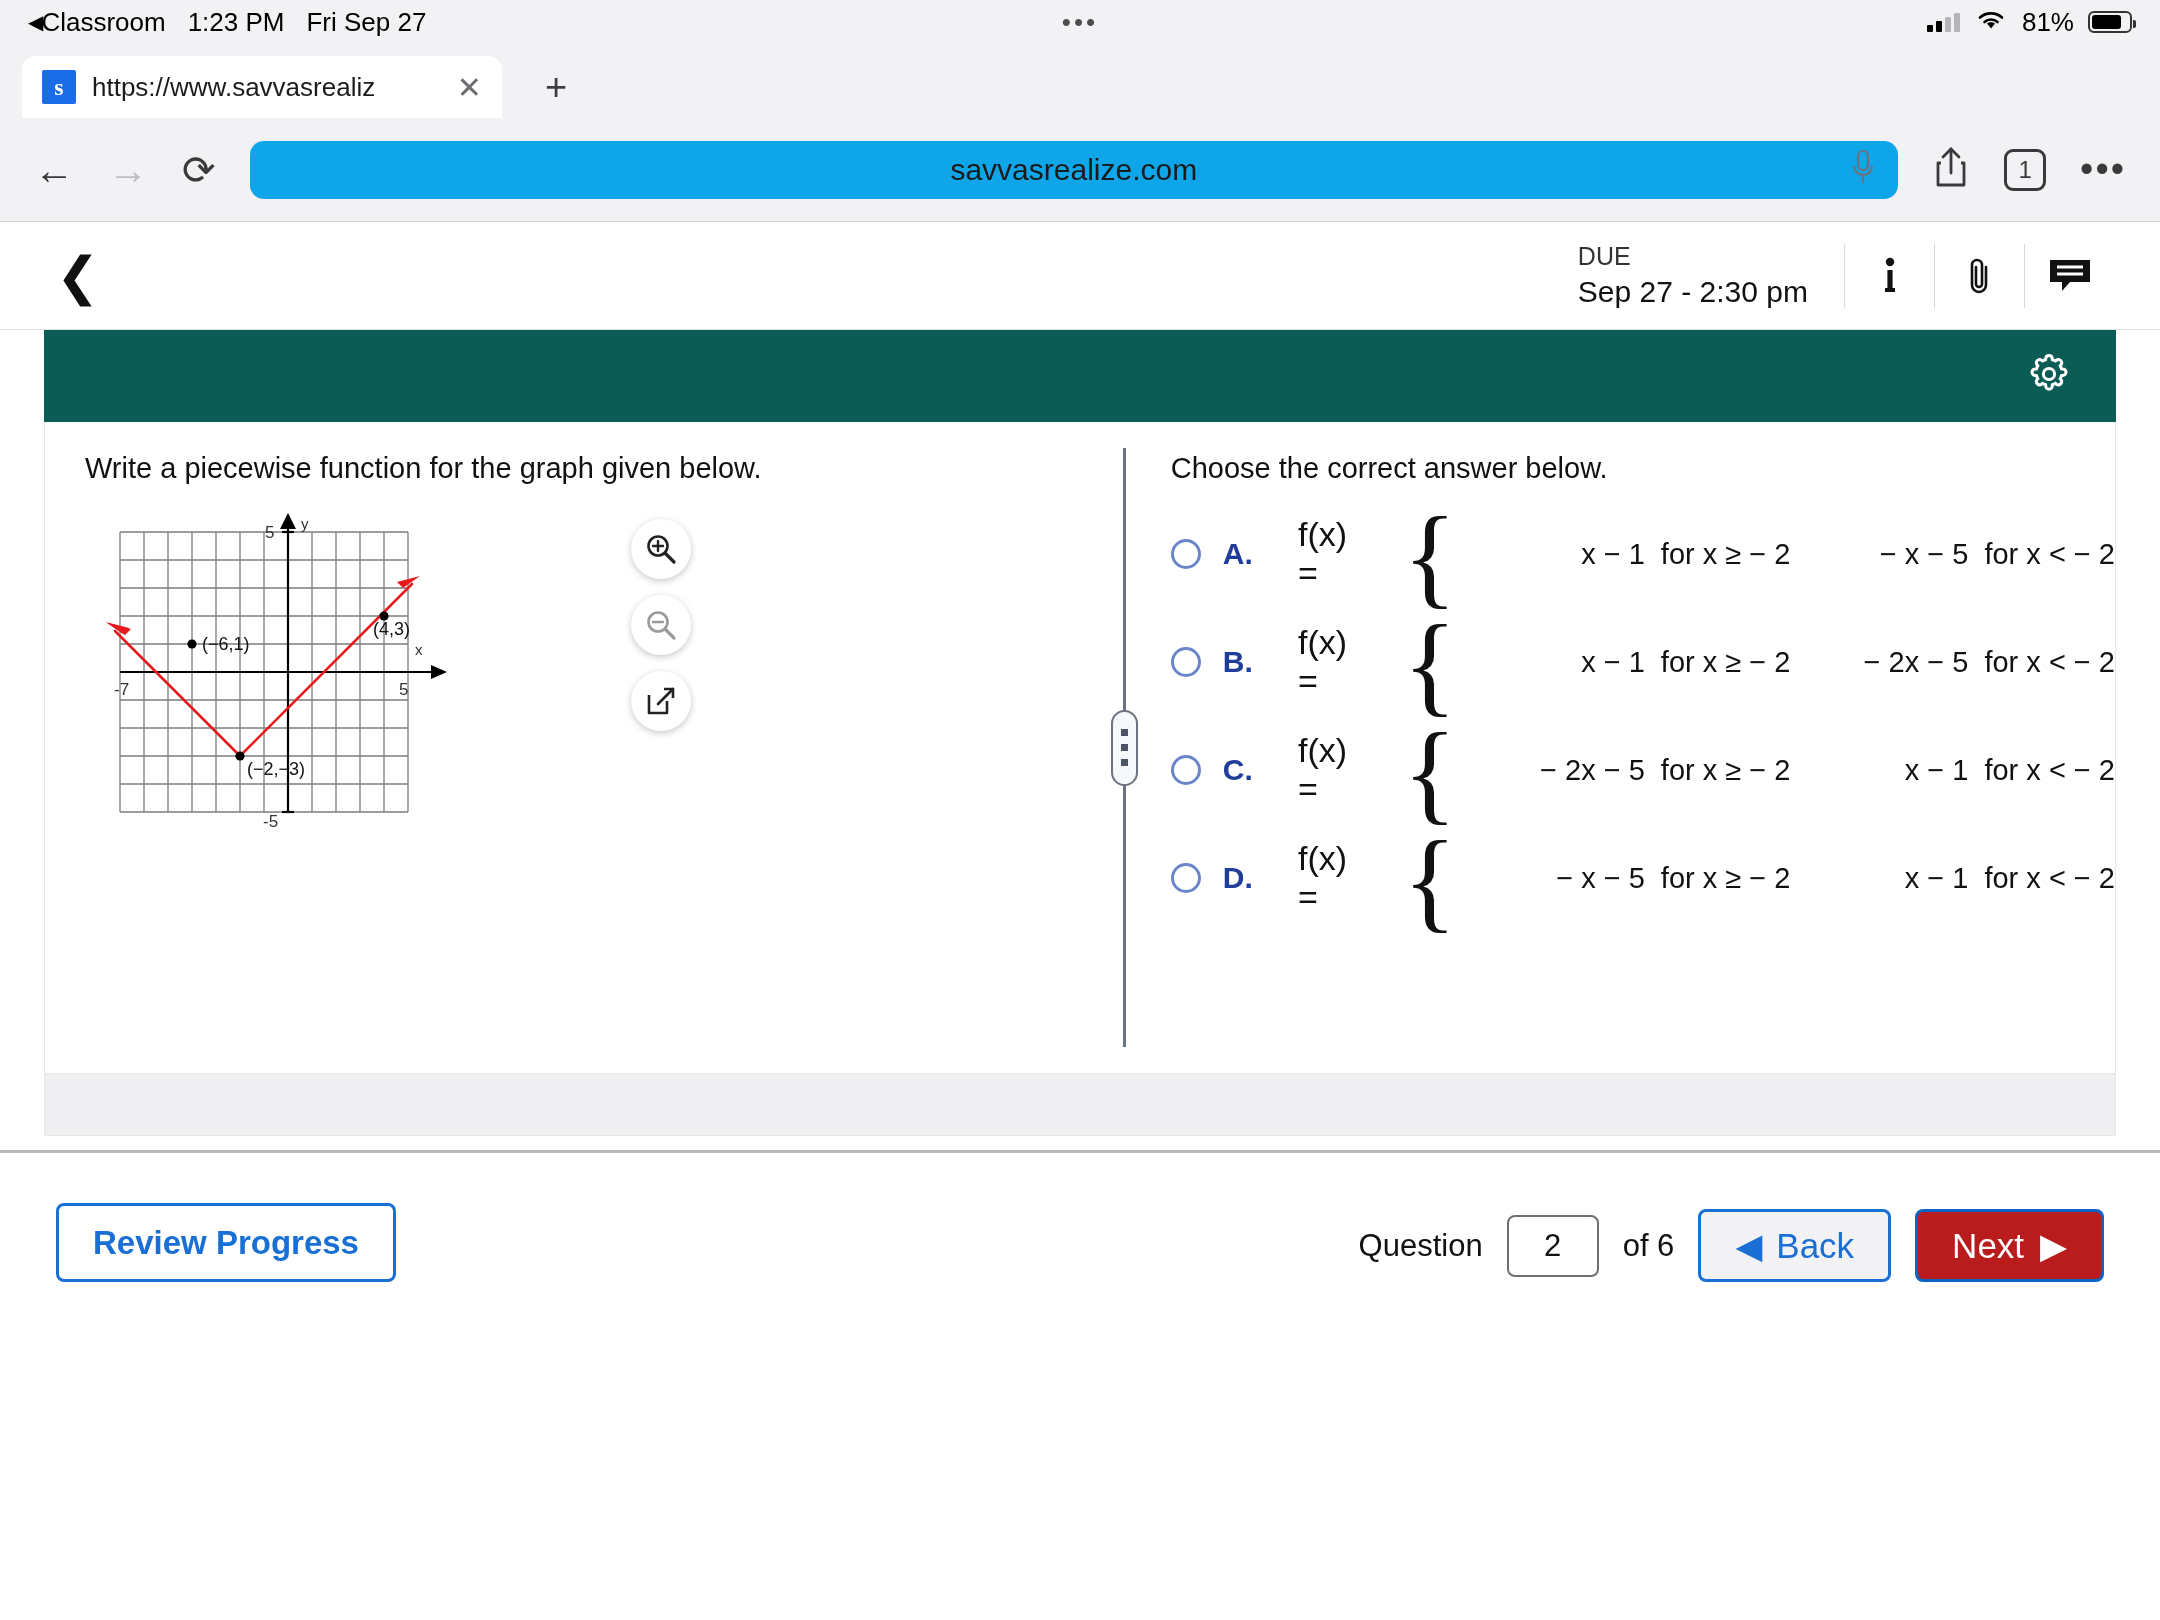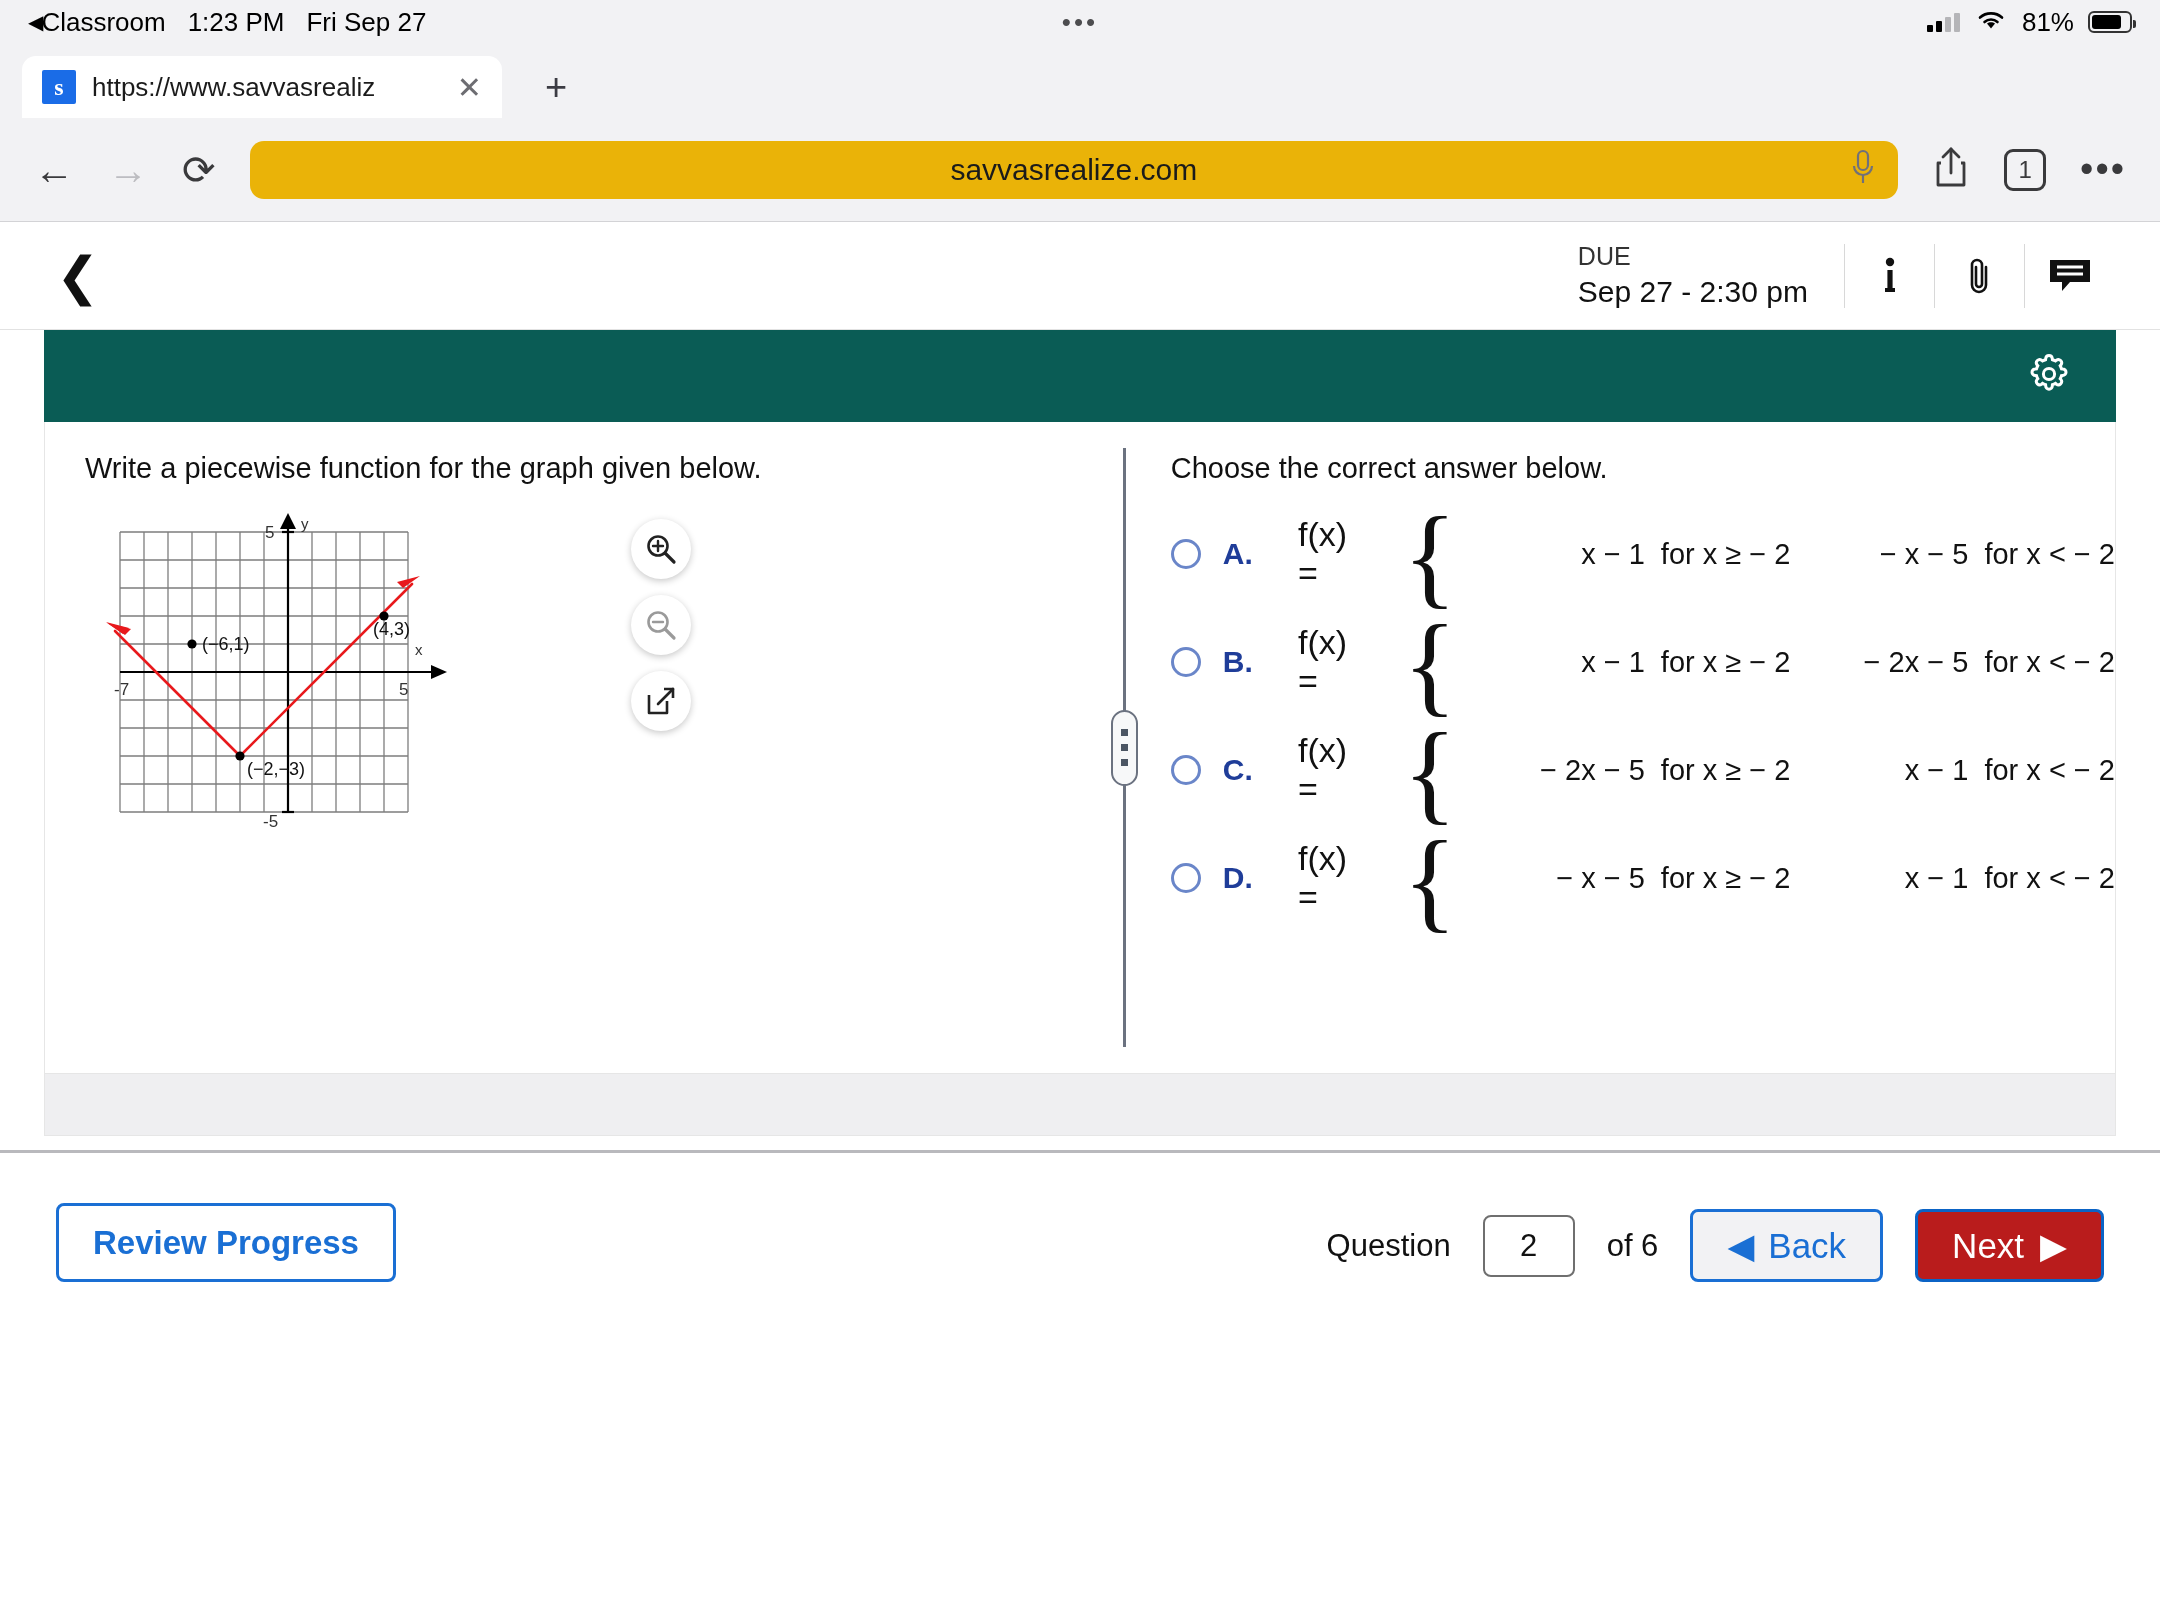"savvasrealize.com" .urlbar { background: #eab308 -> #0ea5e9 }
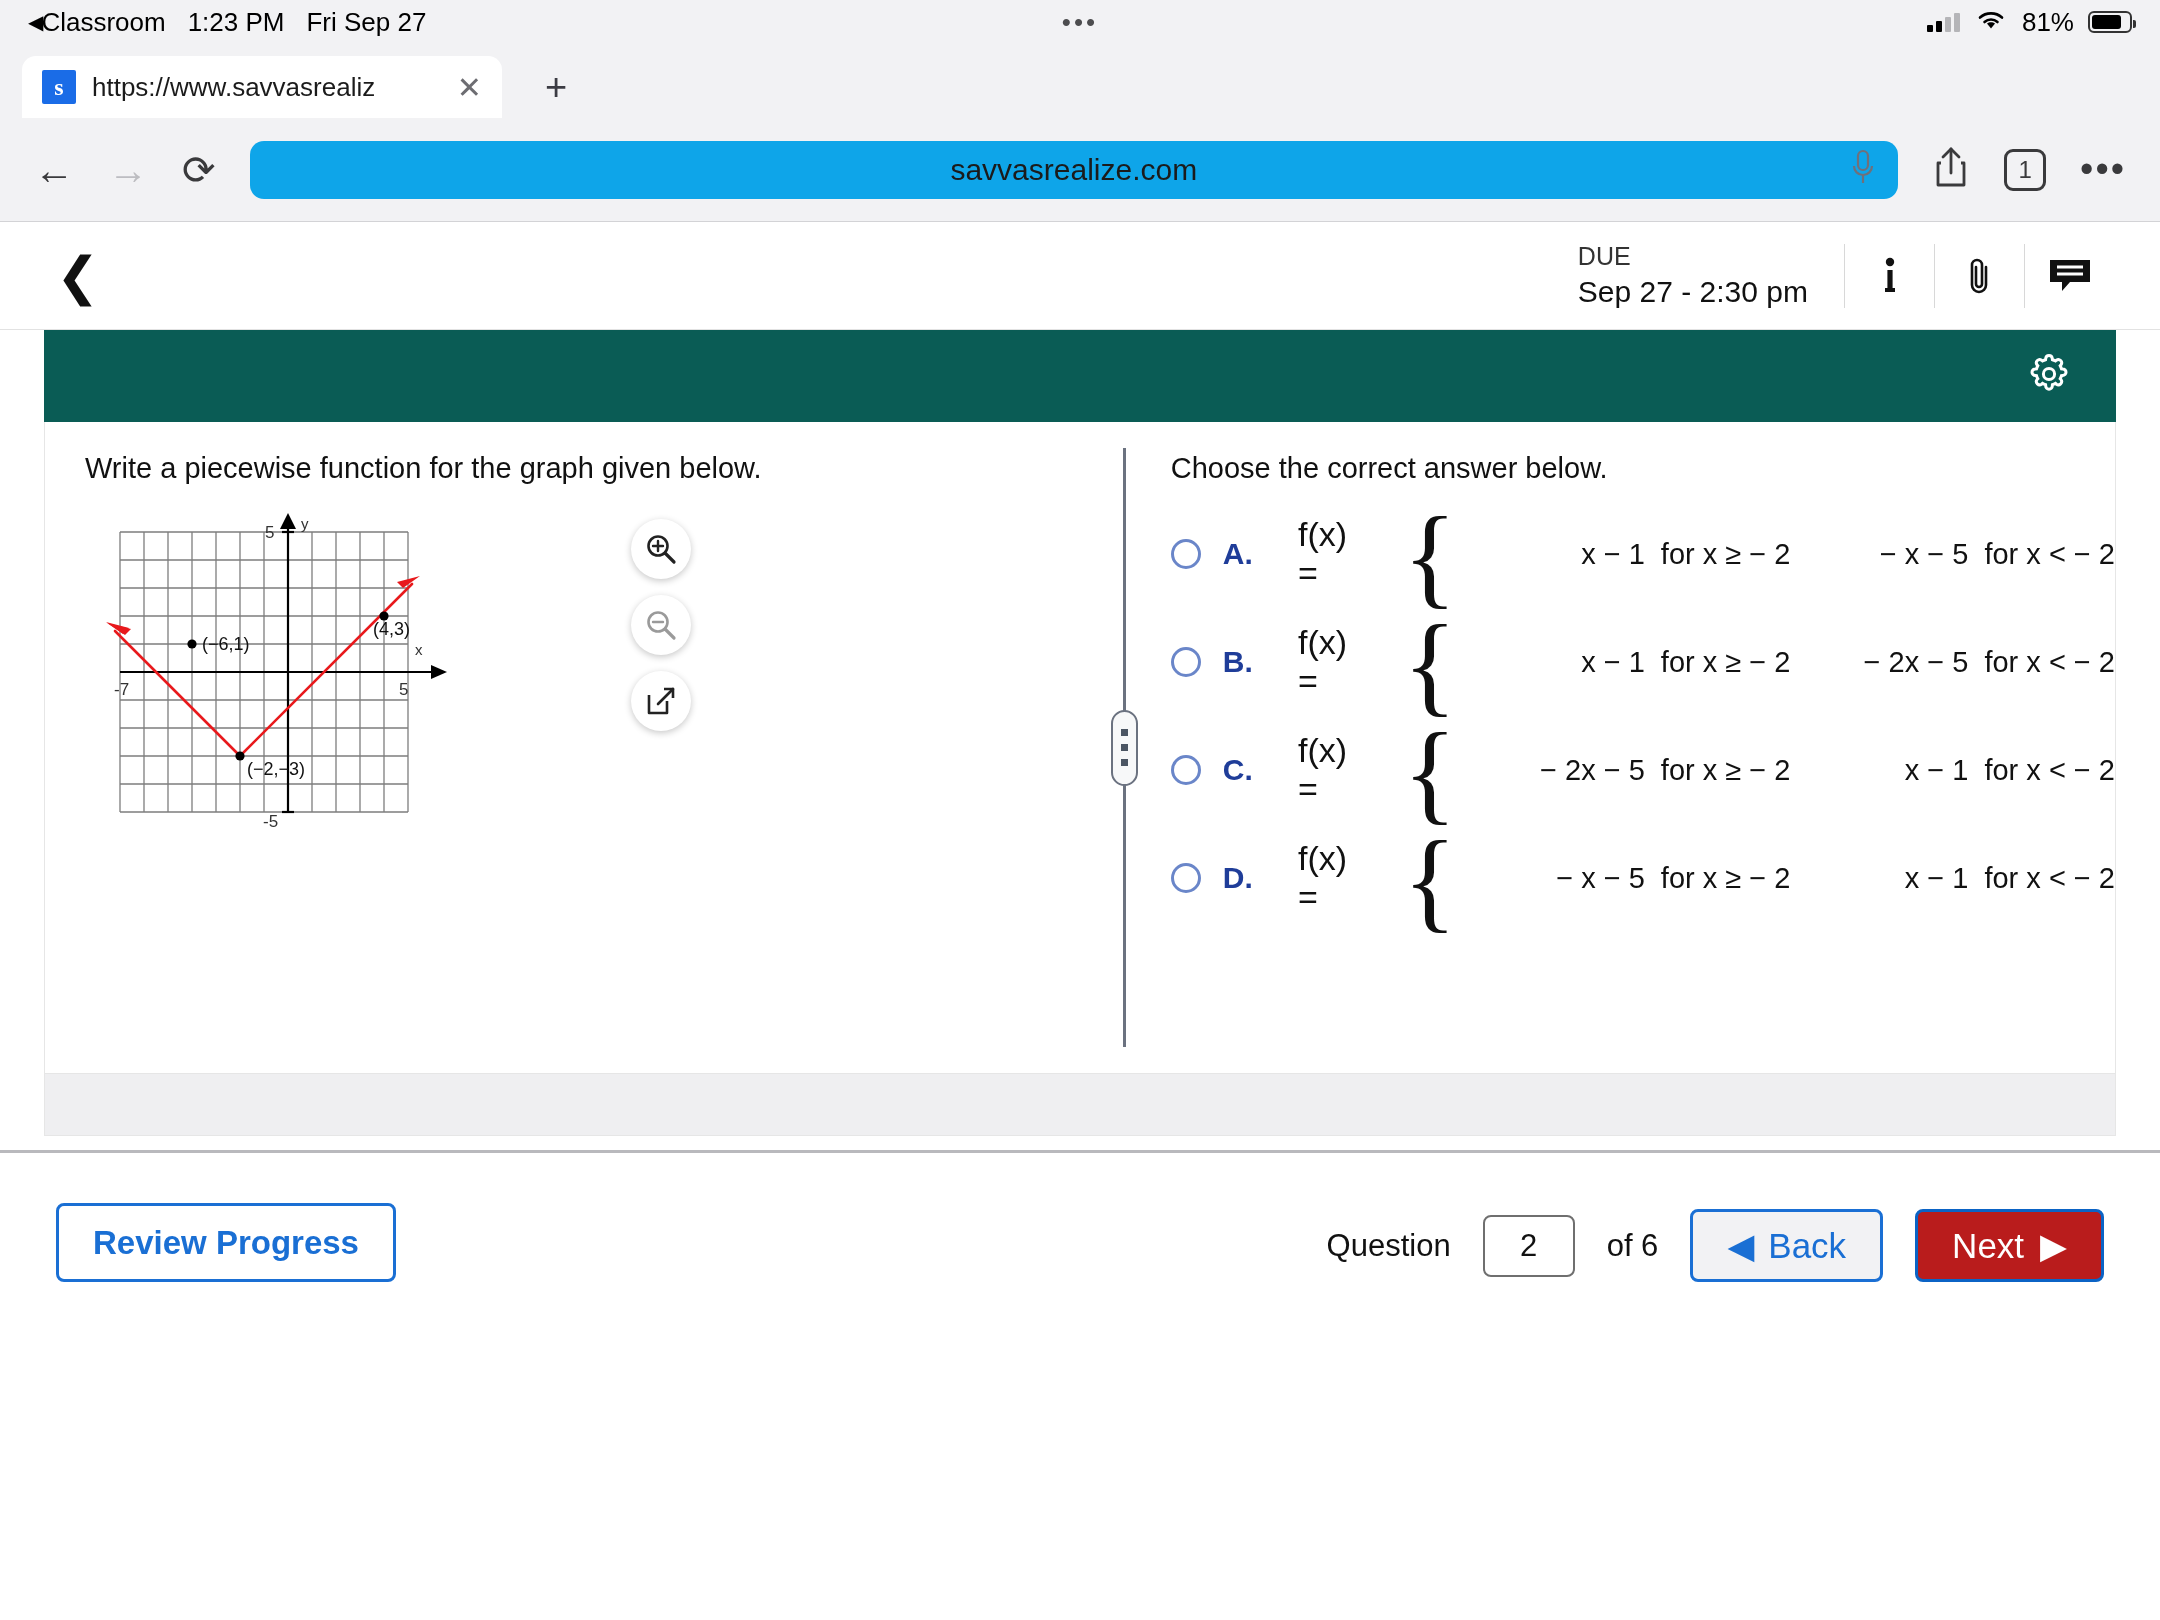"Question" .bottom-right { gap: 32px -> 24px }
